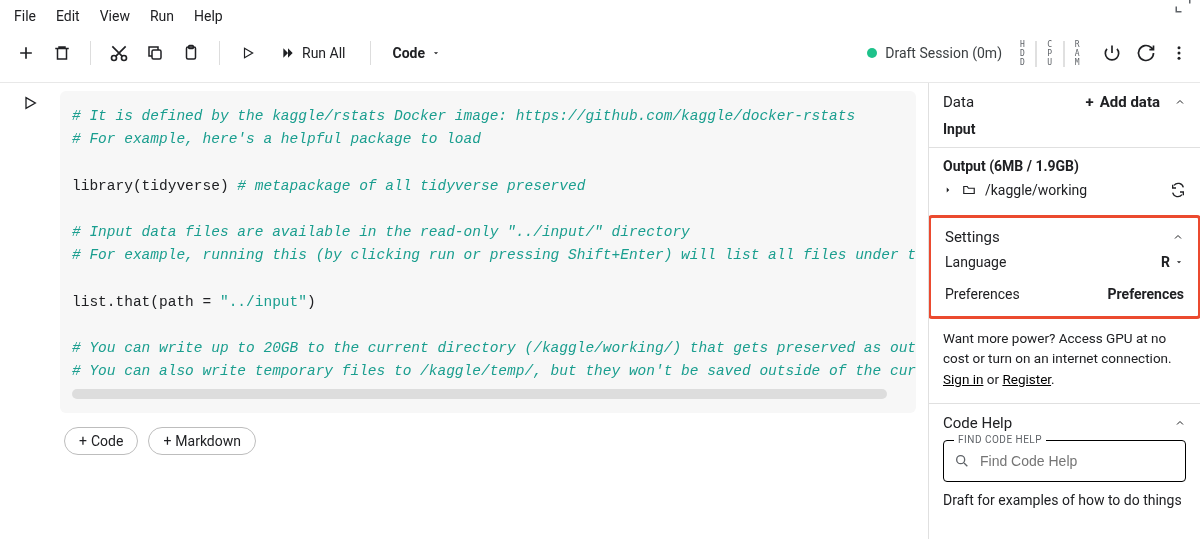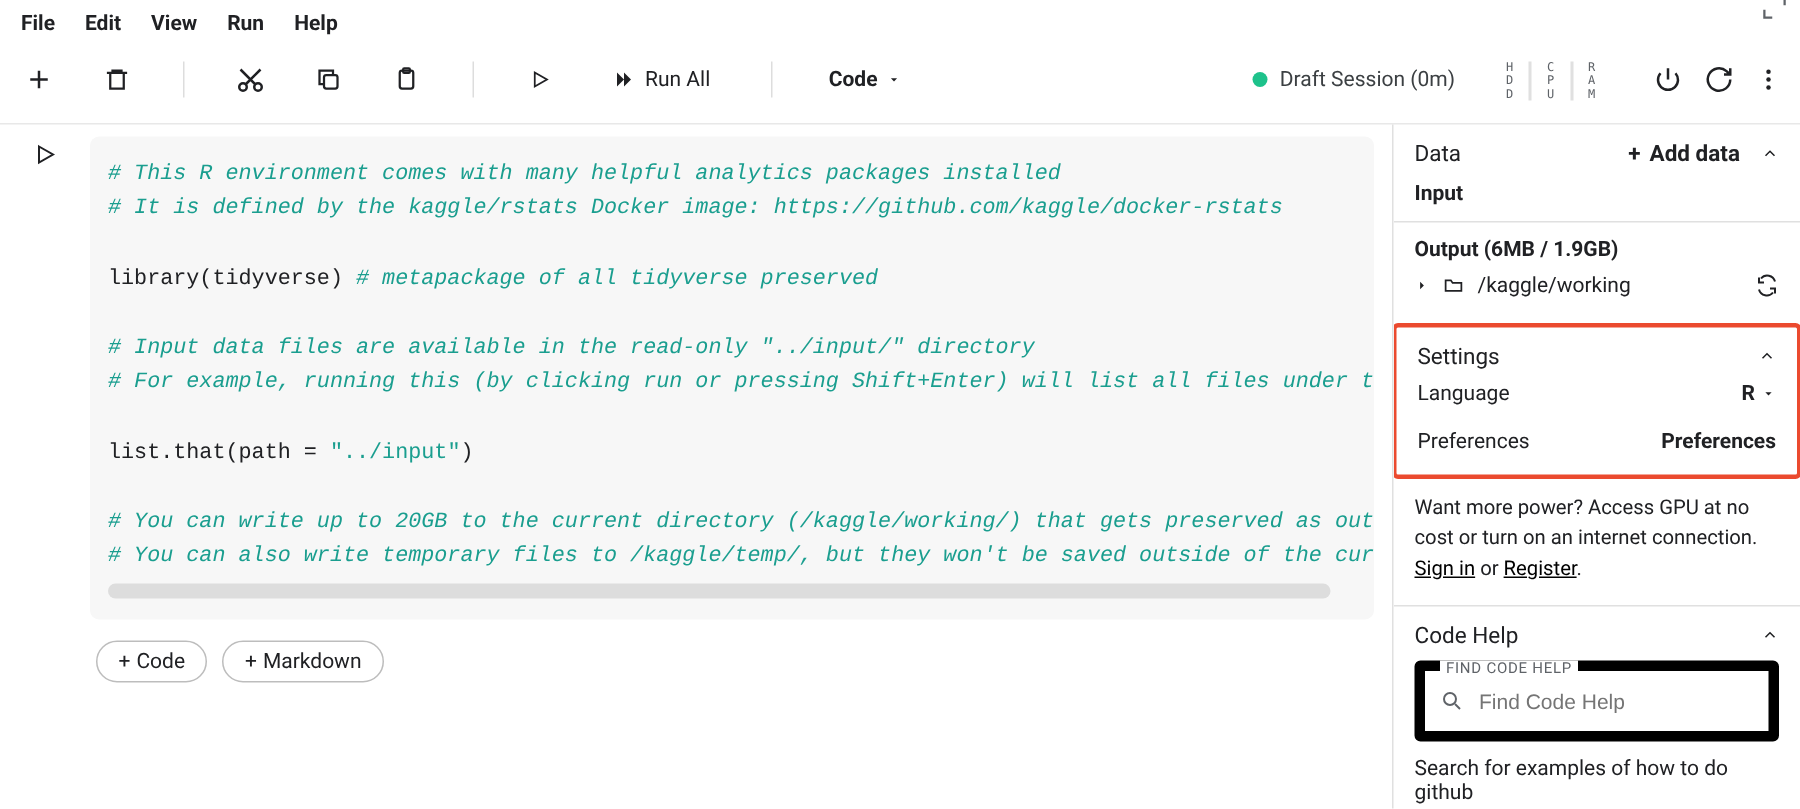"File" .menubar span { font-weight: bold -> none }
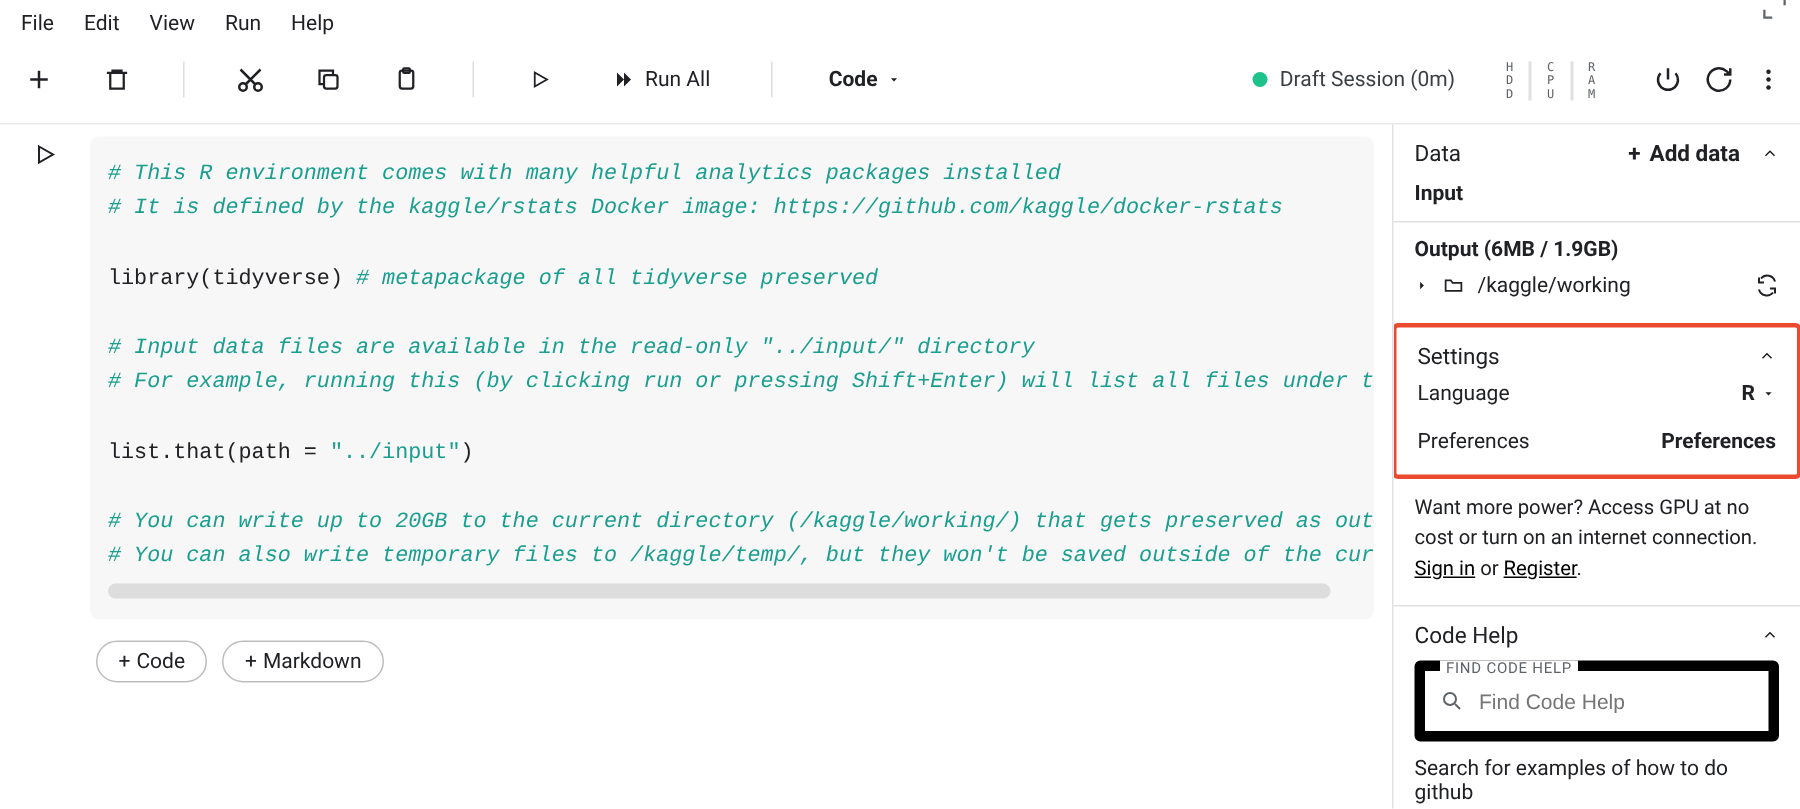"Run All" .toolbar { gap: 24px -> 8px }
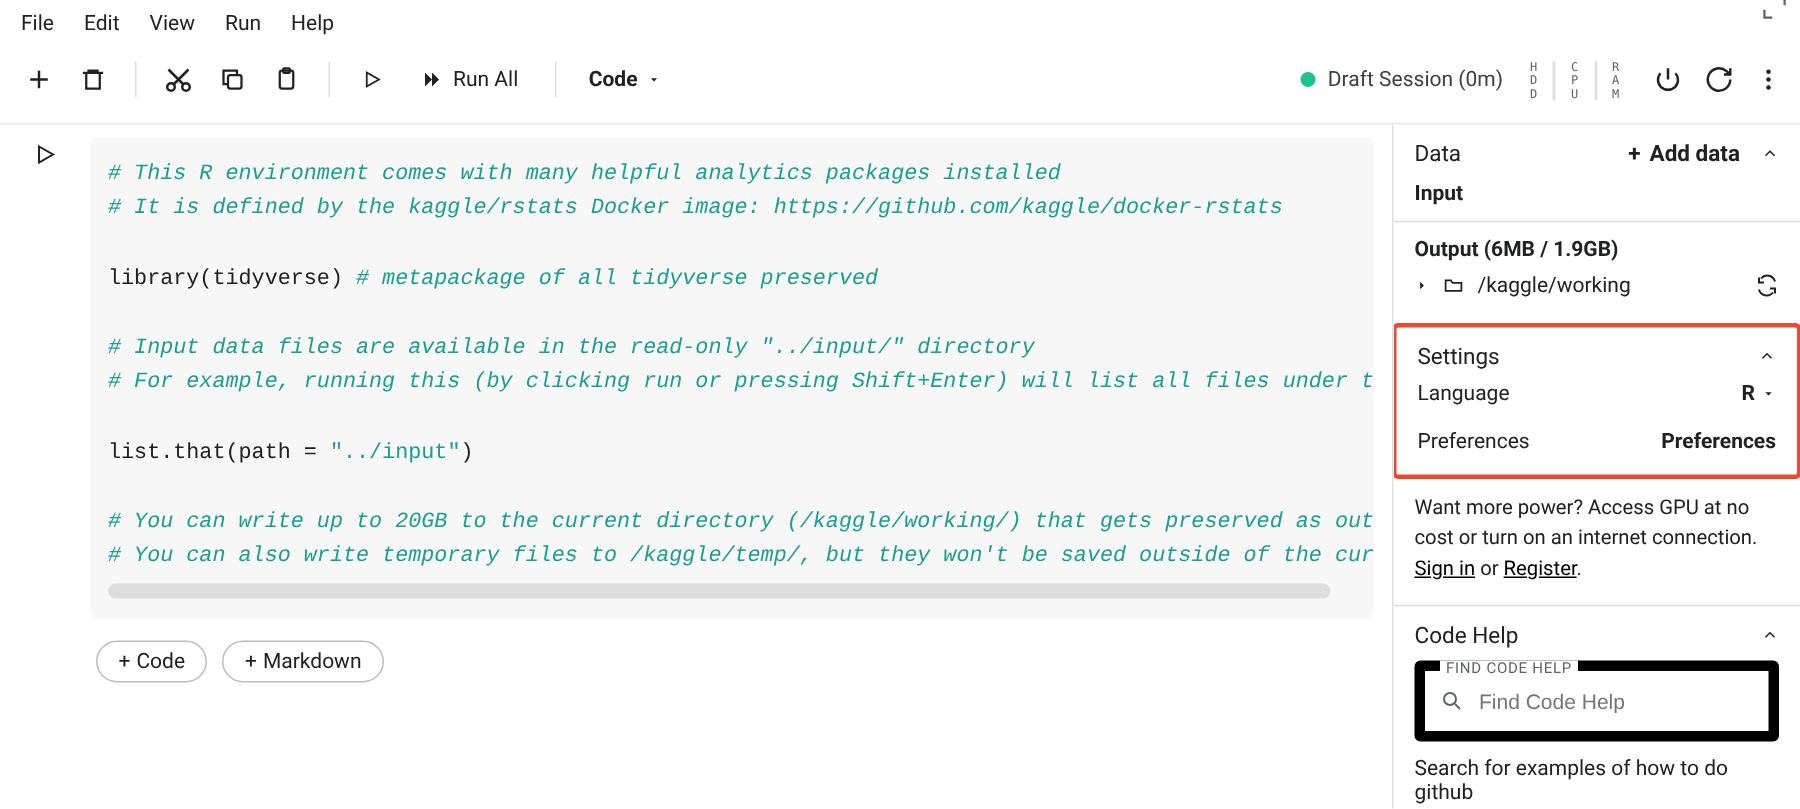"# This R environment comes" div.code-line { html: <div># This R environment comes with many helpful analytics packages installed</div> -> none }
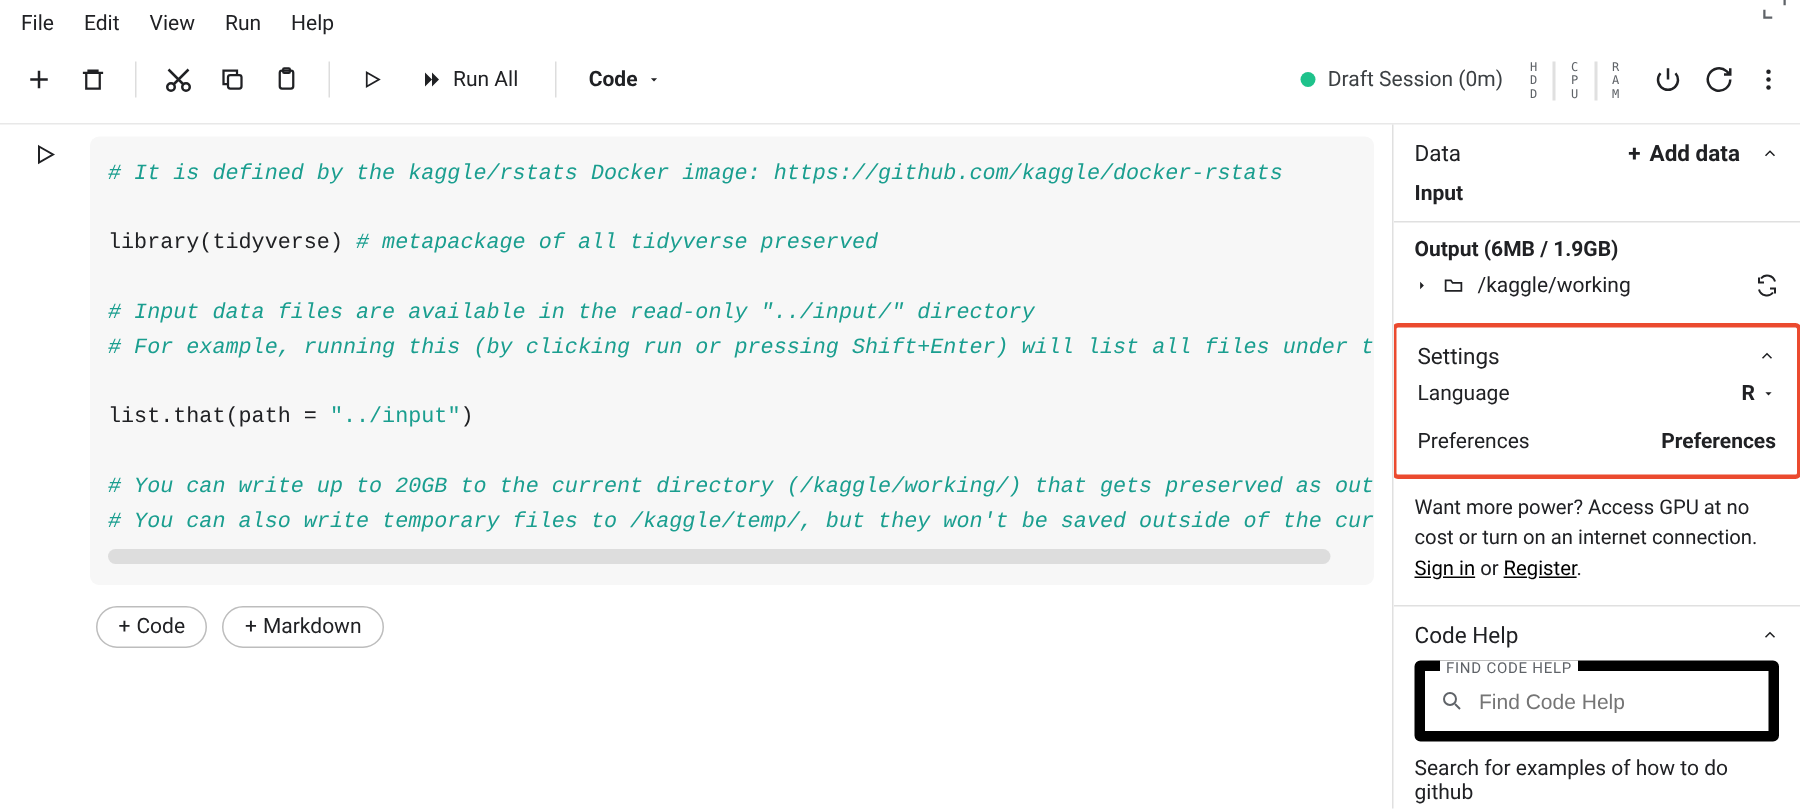"# For example, here's a" div.code-line { html: none -> <div># For example, here's a helpful package to load</div> }
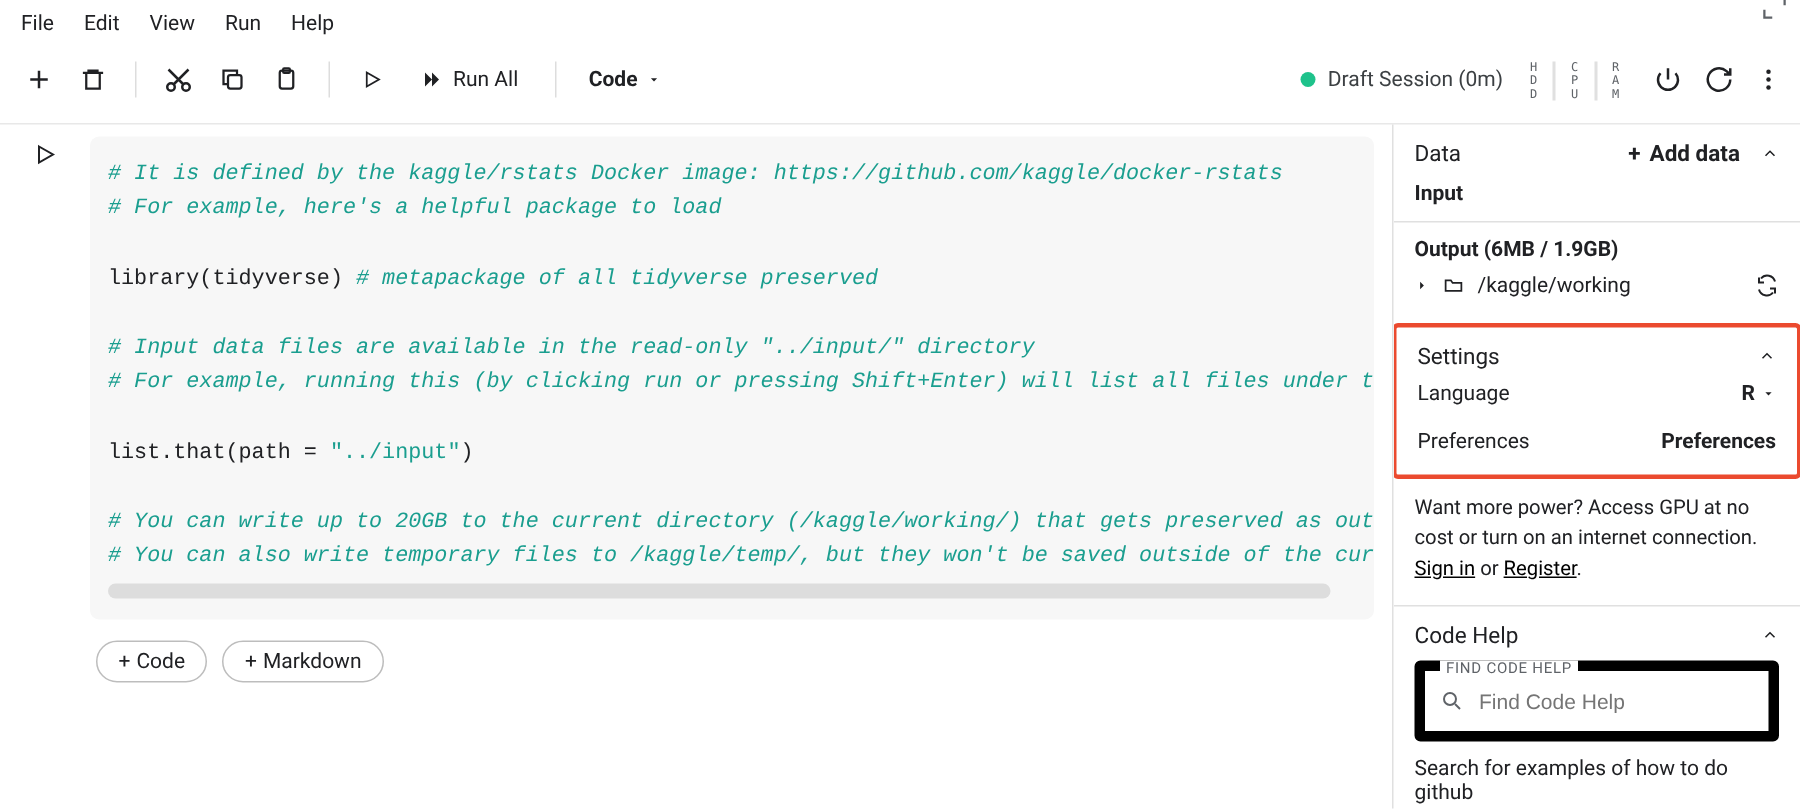"FIND CODE HELP" .find-box { border: 7px solid #000000 -> 1px solid #000000 }
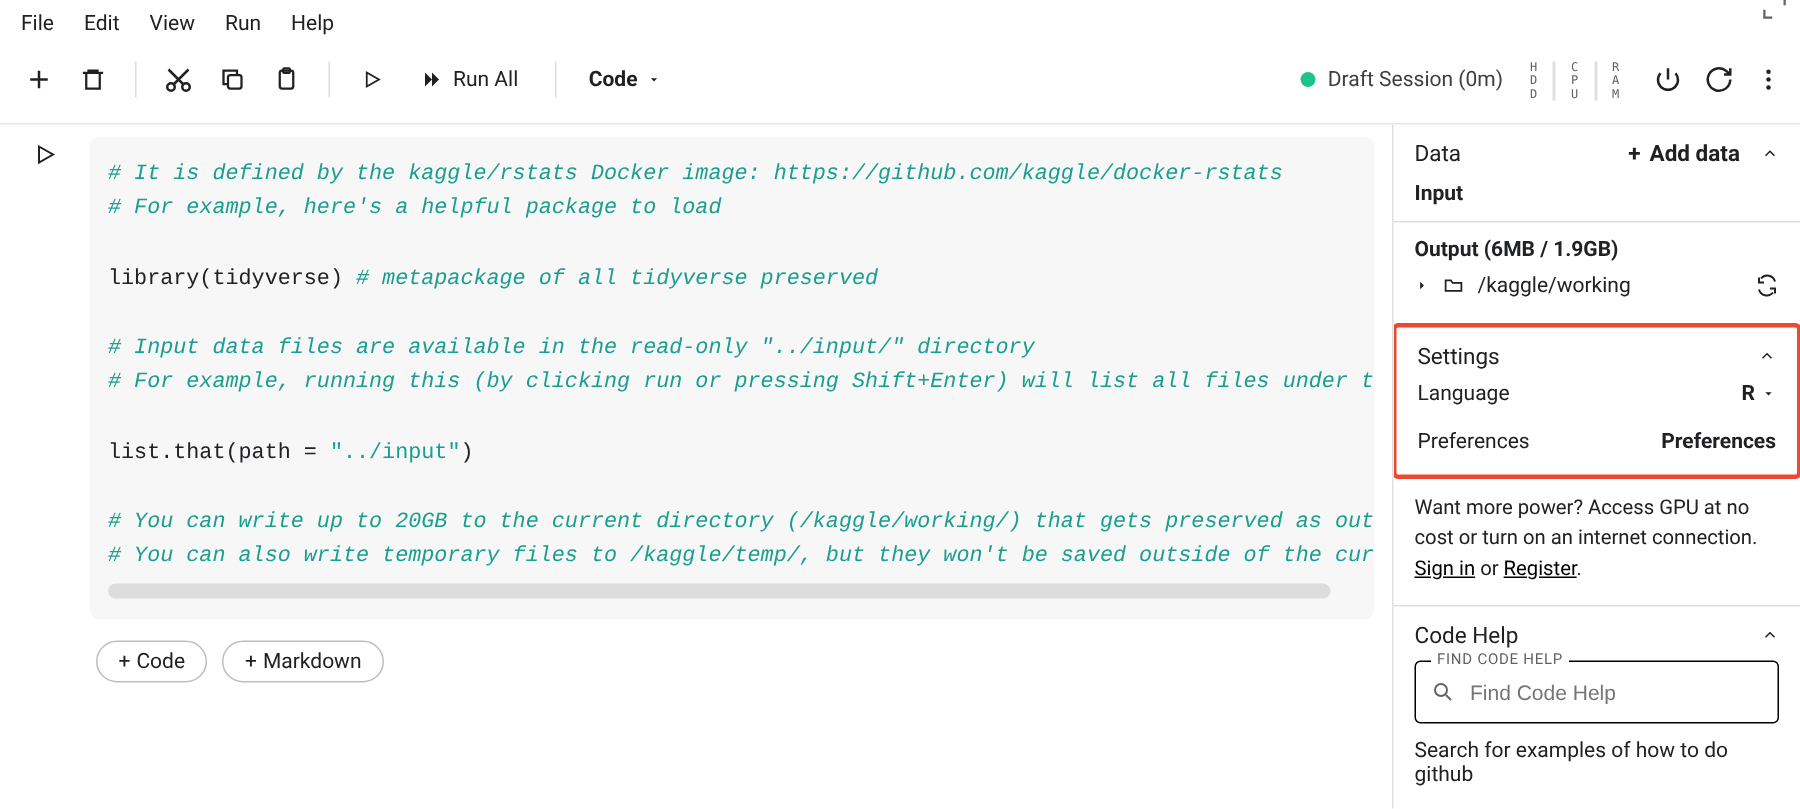"Search for examples of how" div { text: Search for examples of how to do github -> Draft for examples of how to do things }
